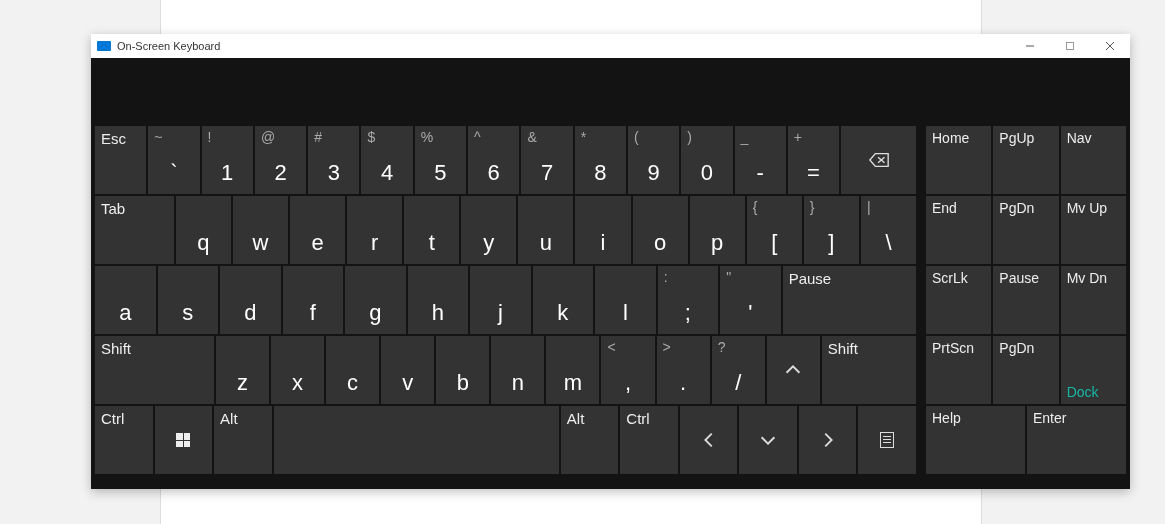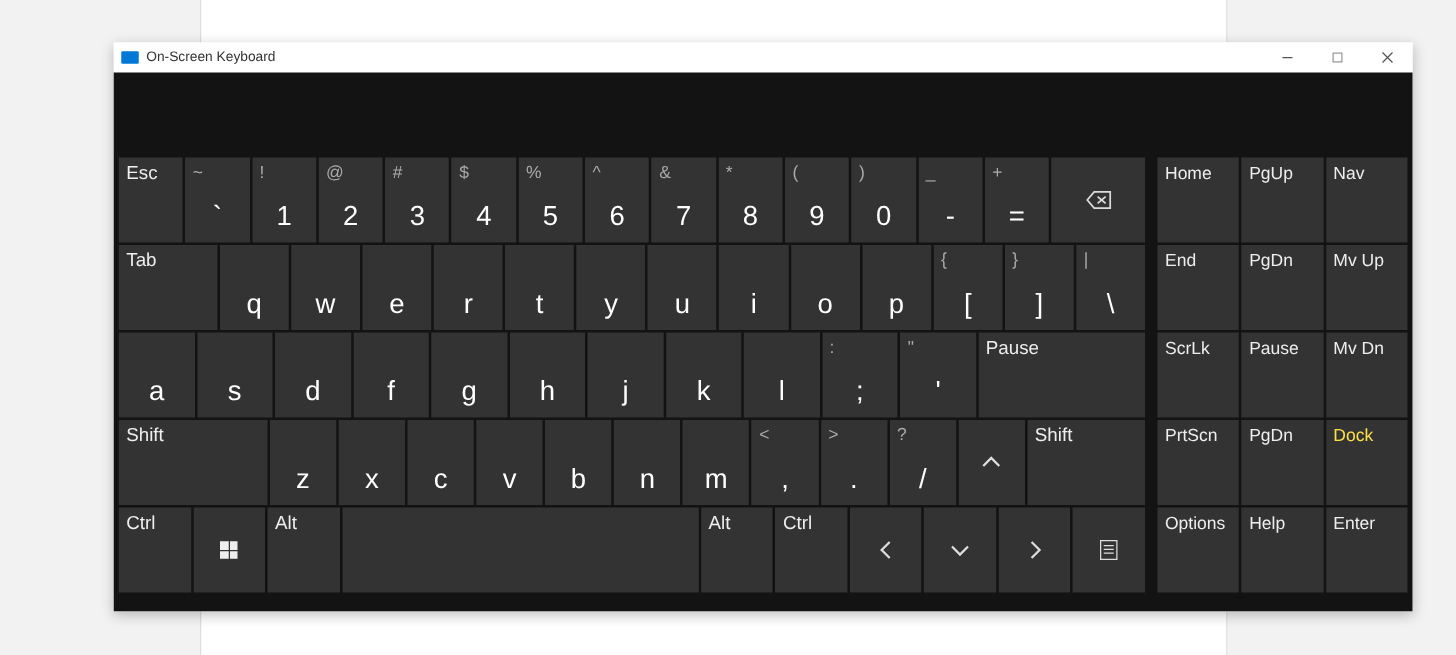"Dock" .key.dim { color: #fde047 -> #14b8a6; justify-content: none -> flex-end }
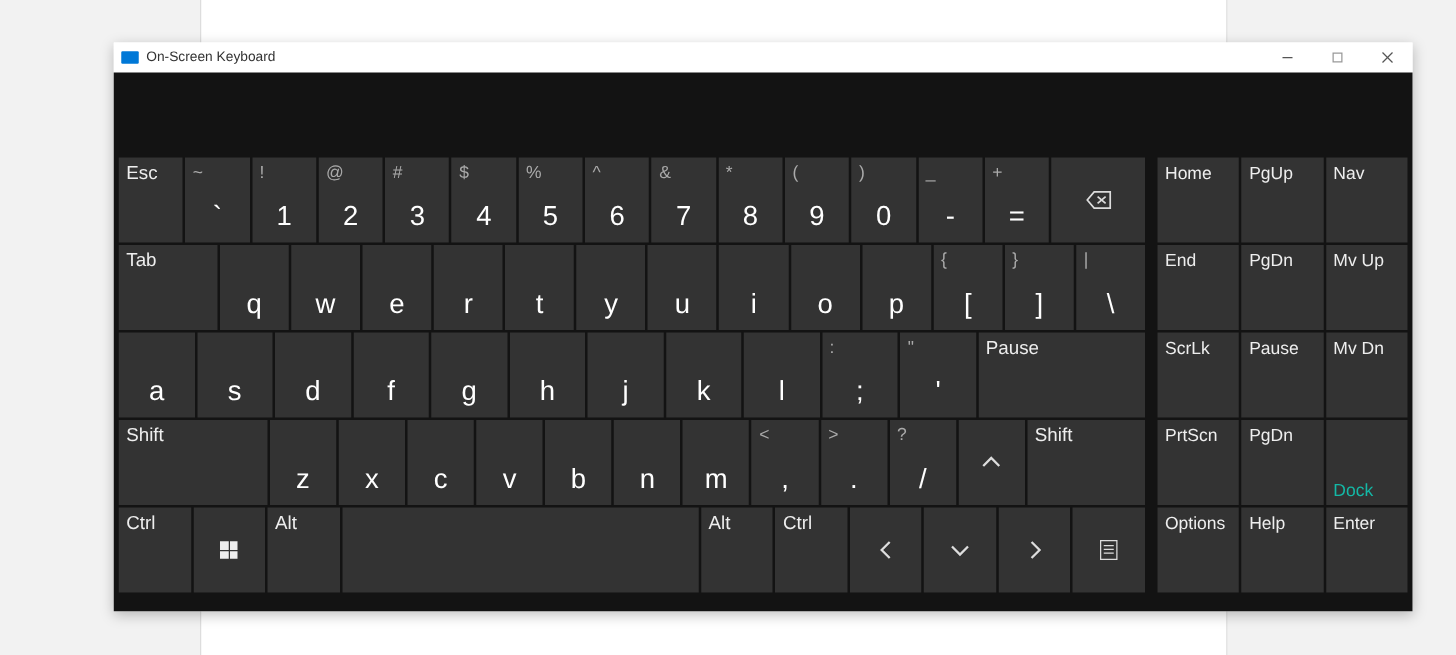"Options" div.key { html: <div> <span>Options</span> </div> -> none }
